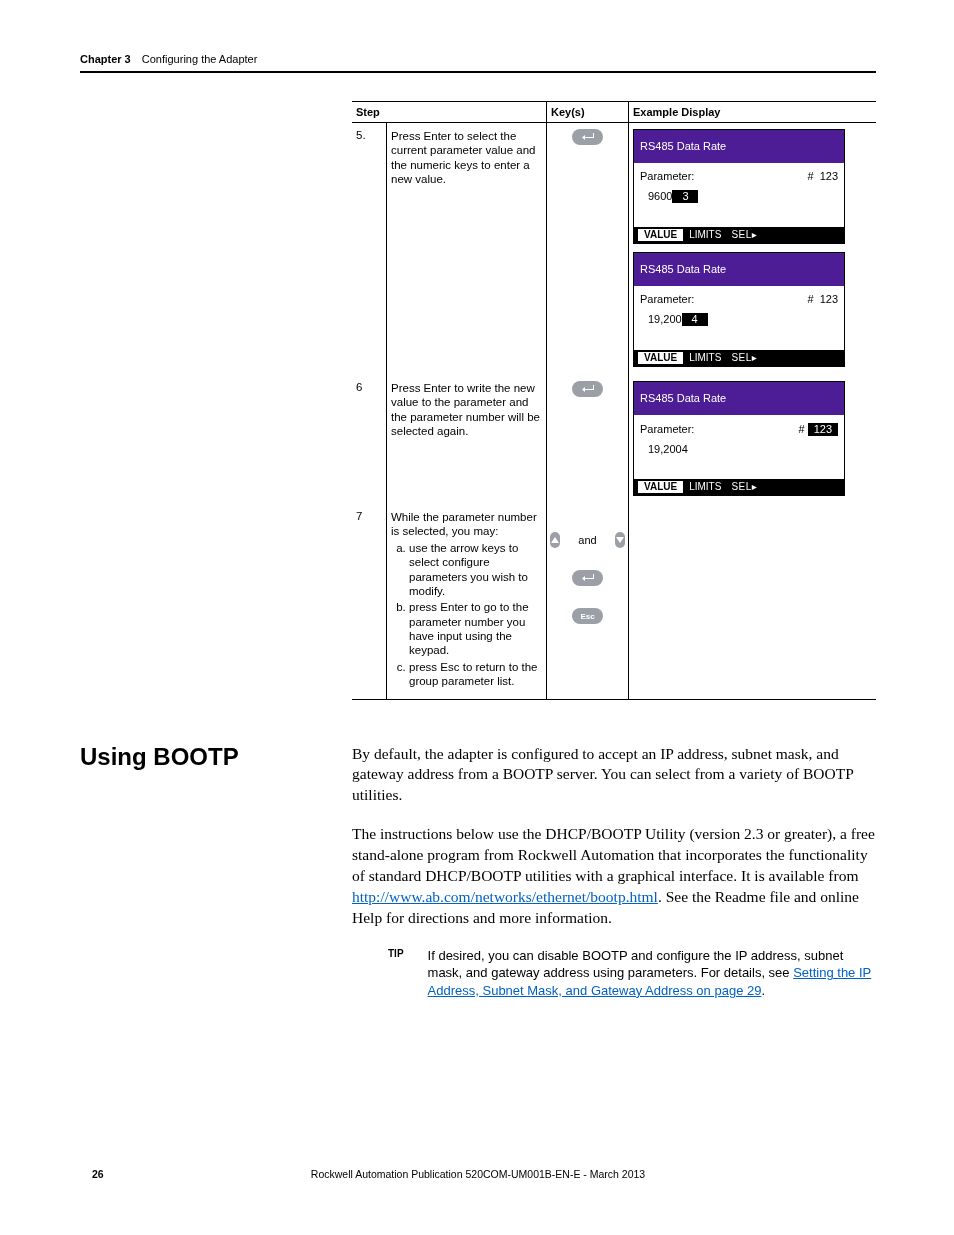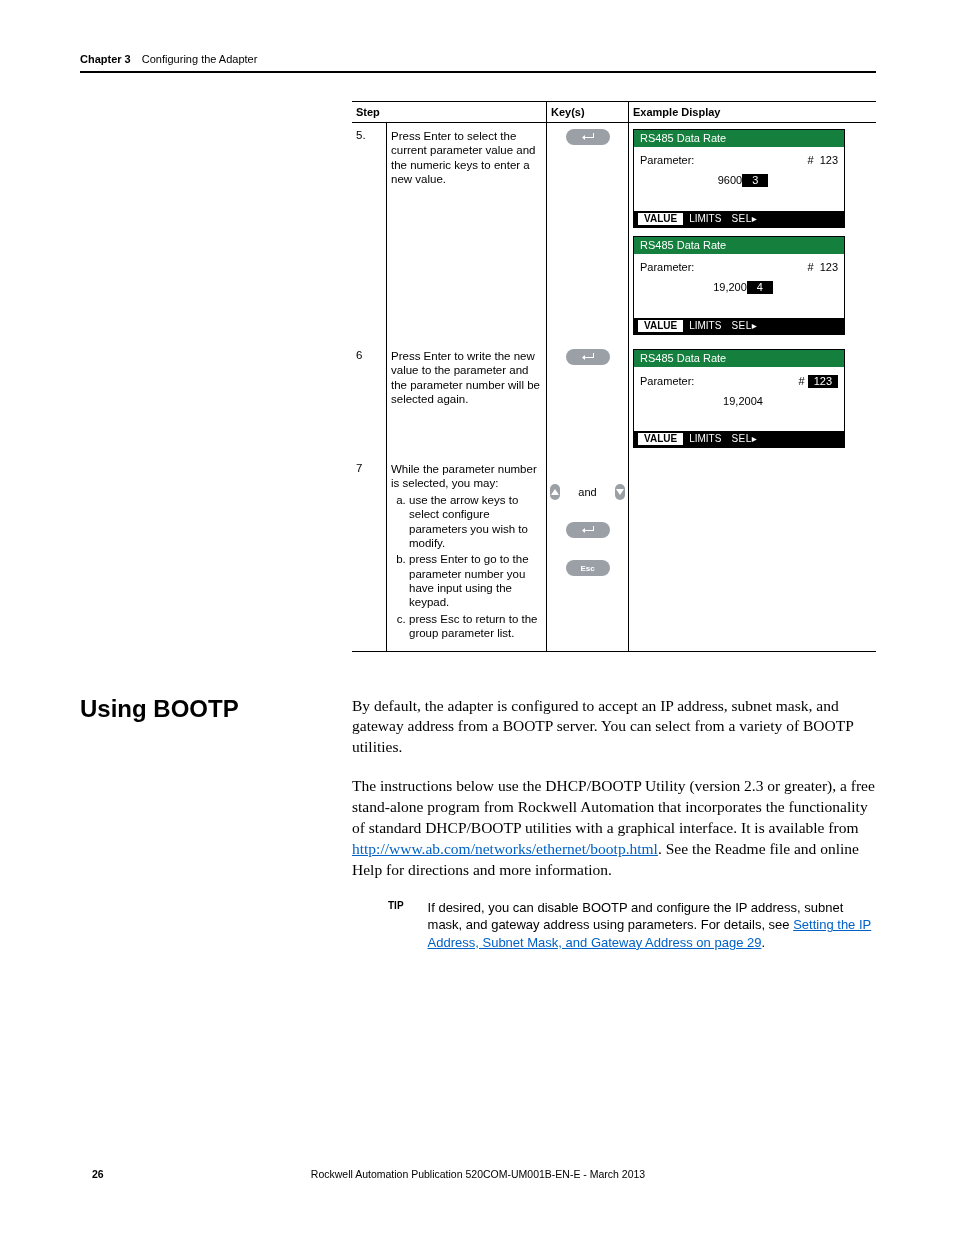"RS485 Data Rate" .lcd .bar { background: #15803d -> #4c1d95; padding: 3px 6px -> 11px 6px }
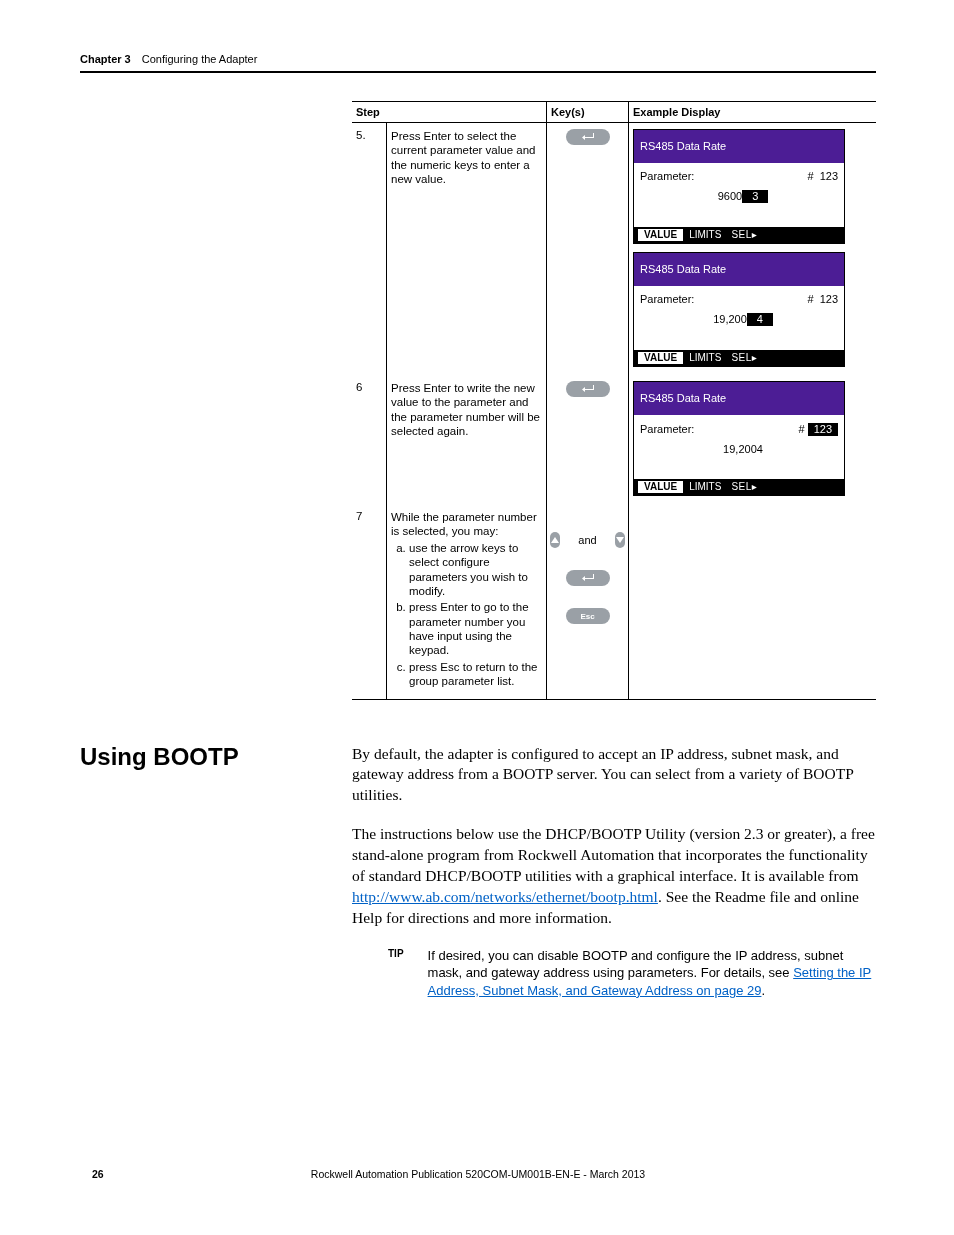"9600" .lcd .row2 { justify-content: center -> flex-start }
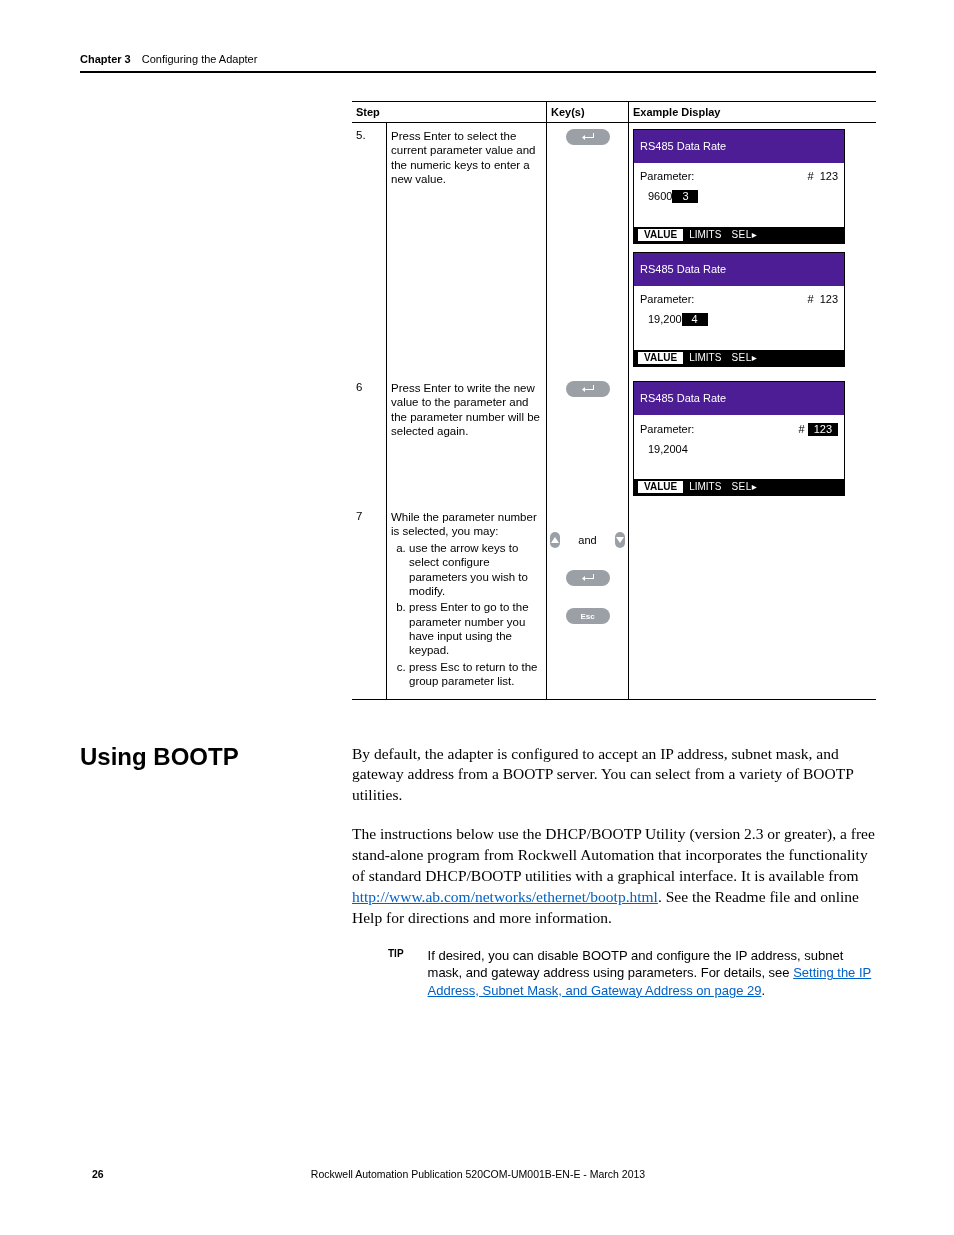"Esc" .kbtn { width: 44px -> 31px }
